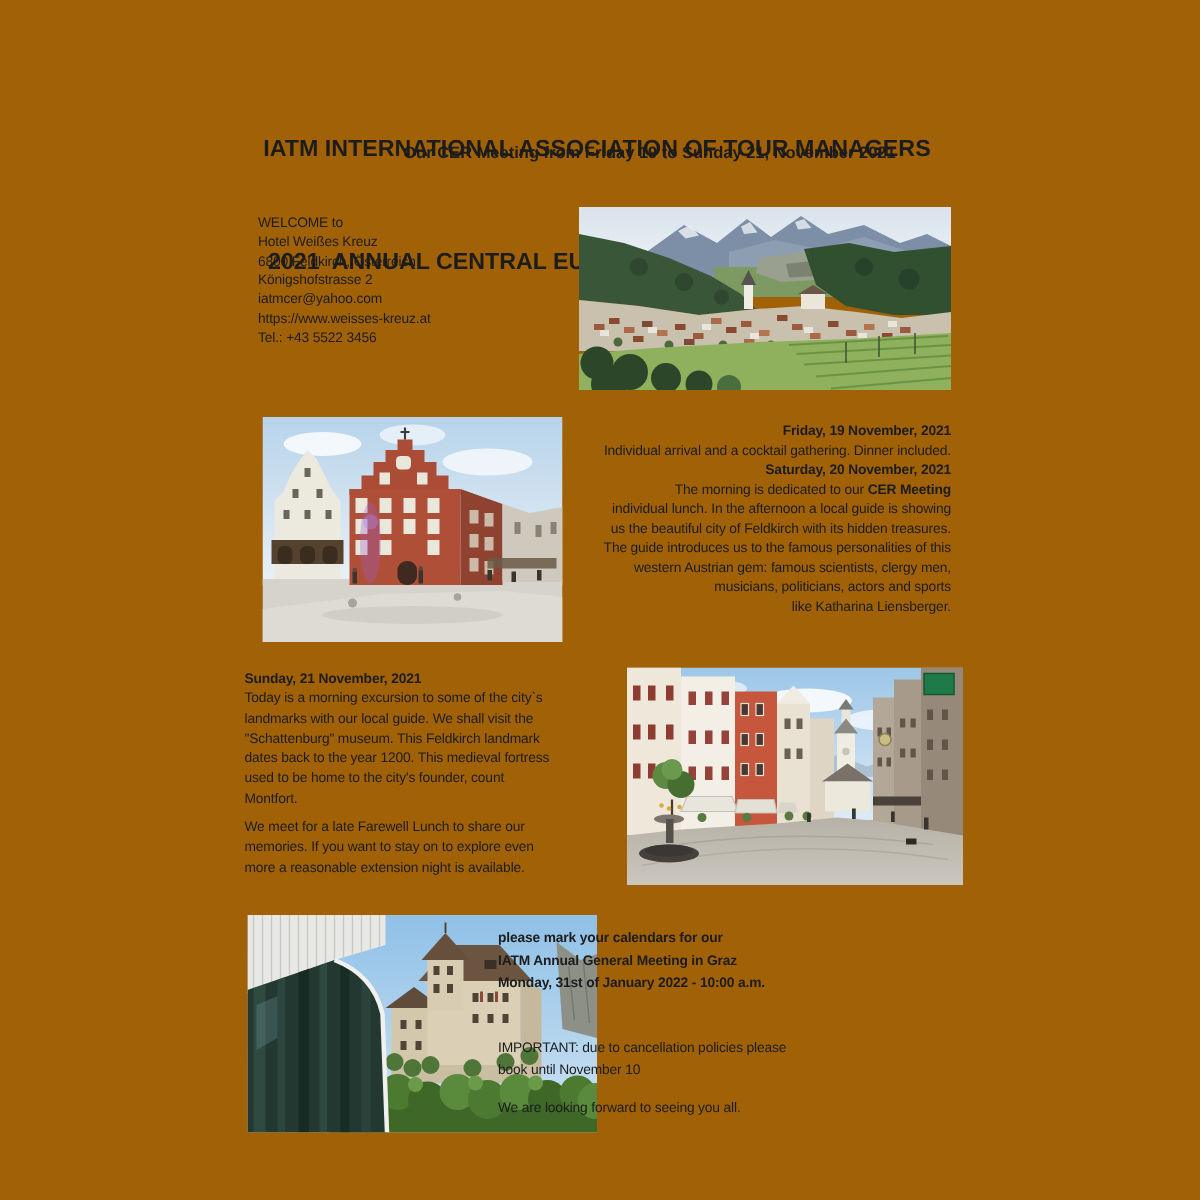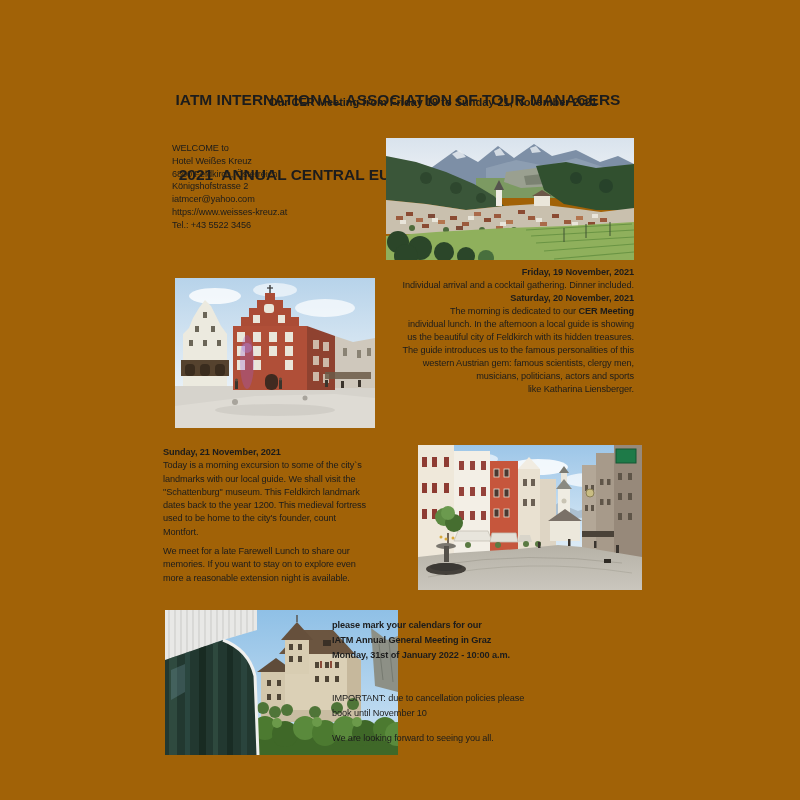"Friday, 19 November, 2021" .schedule { top: 266px -> 281px }
